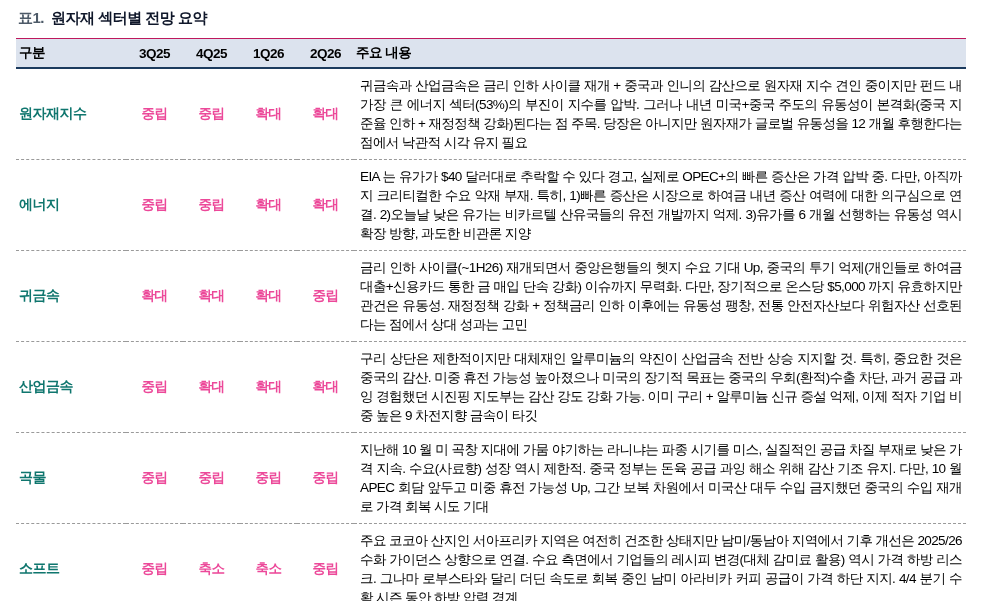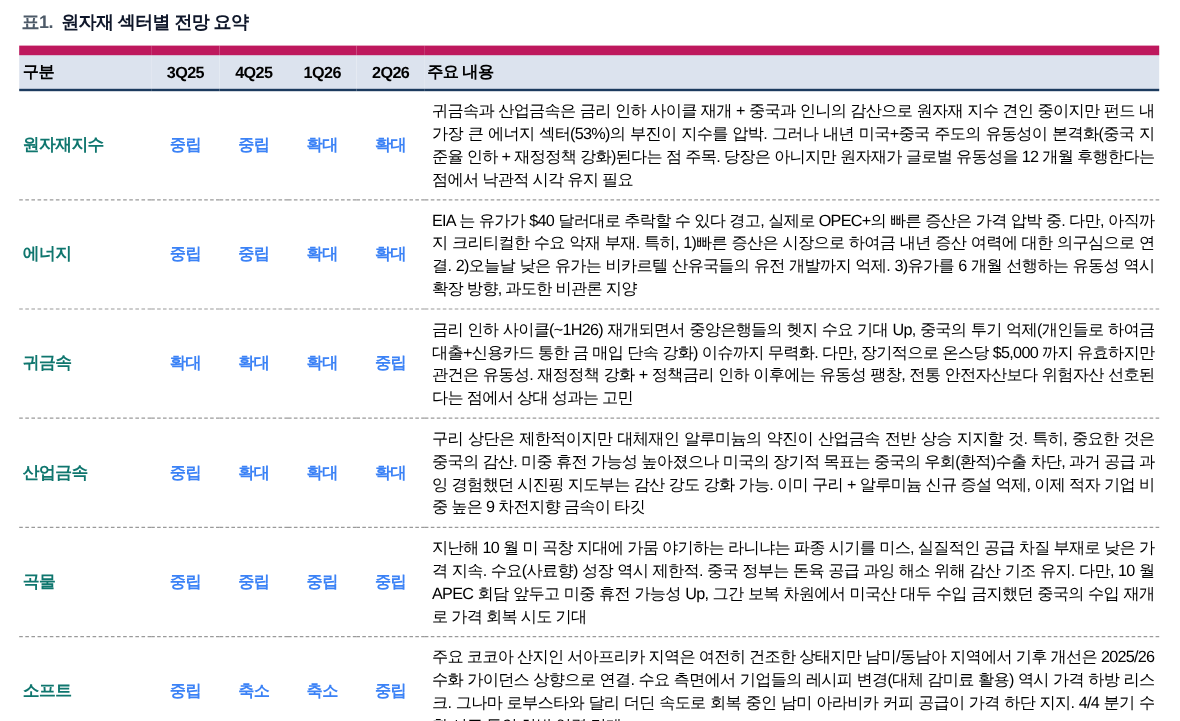"구분" thead tr { border-top: 8px solid #be185d -> 1px solid #be185d }
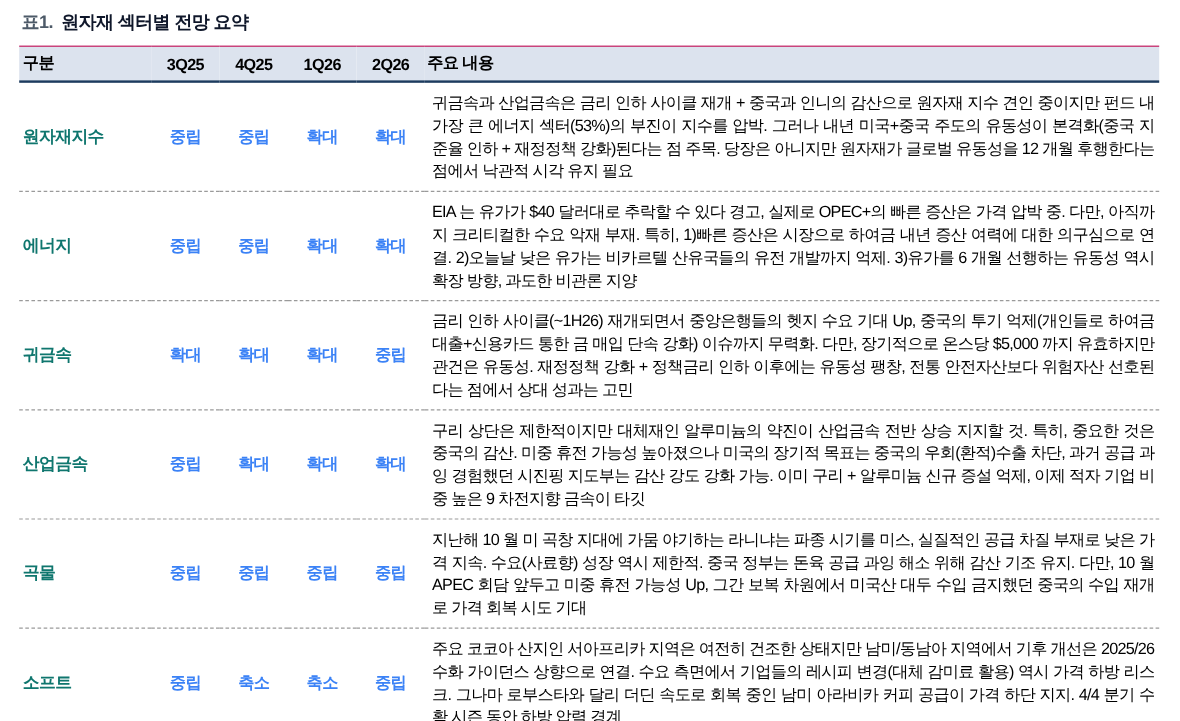"중립" td.val { color: #3b82f6 -> #ec4899 }
